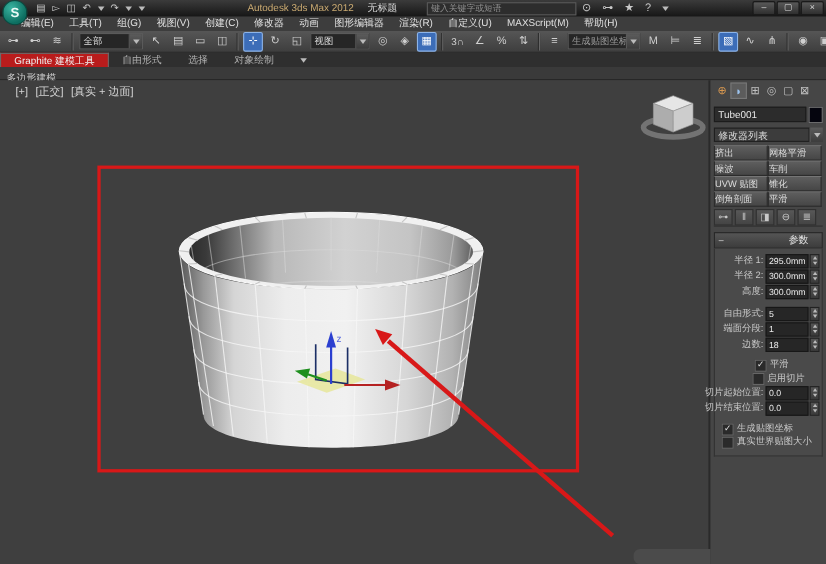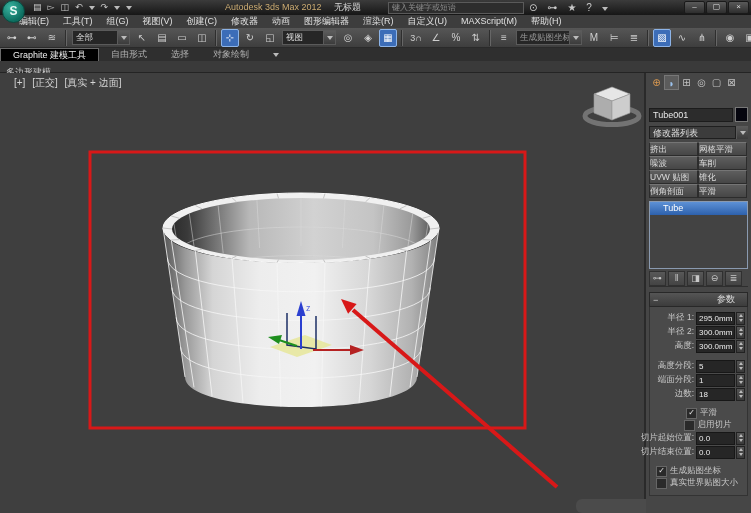"Graphite 建模工具" .rtab.on { background: #000000 -> #b91c1c }
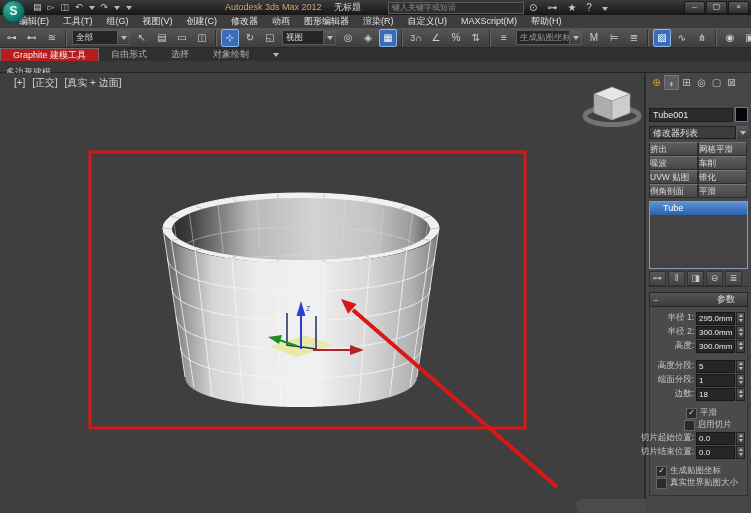"Tube001" #namerow { align-items: center -> flex-start; margin-top: 16px -> 6px }
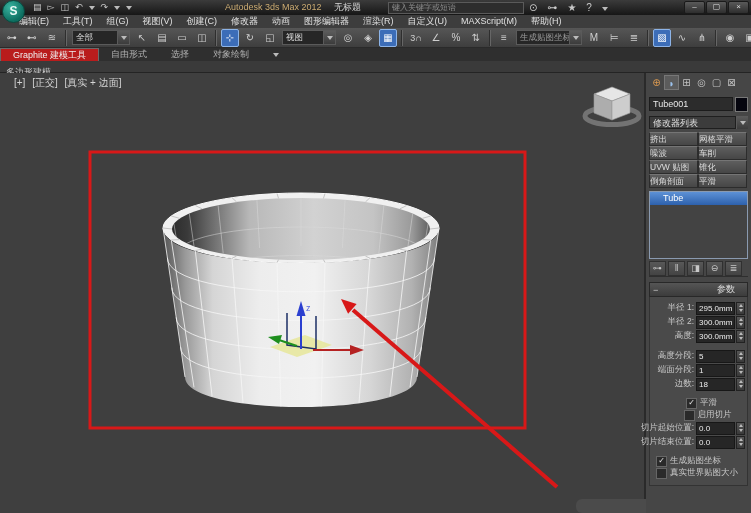"Tube" div { html: <div> <div>Tube</div> </div> -> none }
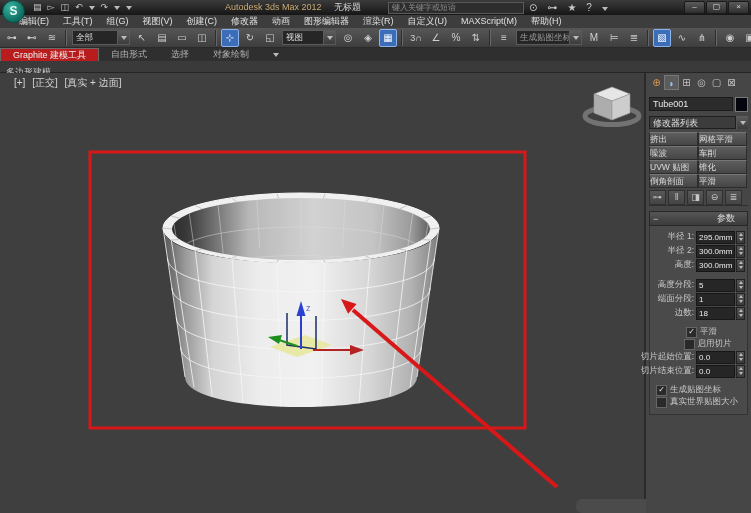"高度分段:" span.plabel { text: 高度分段 -> 自由形式 }
